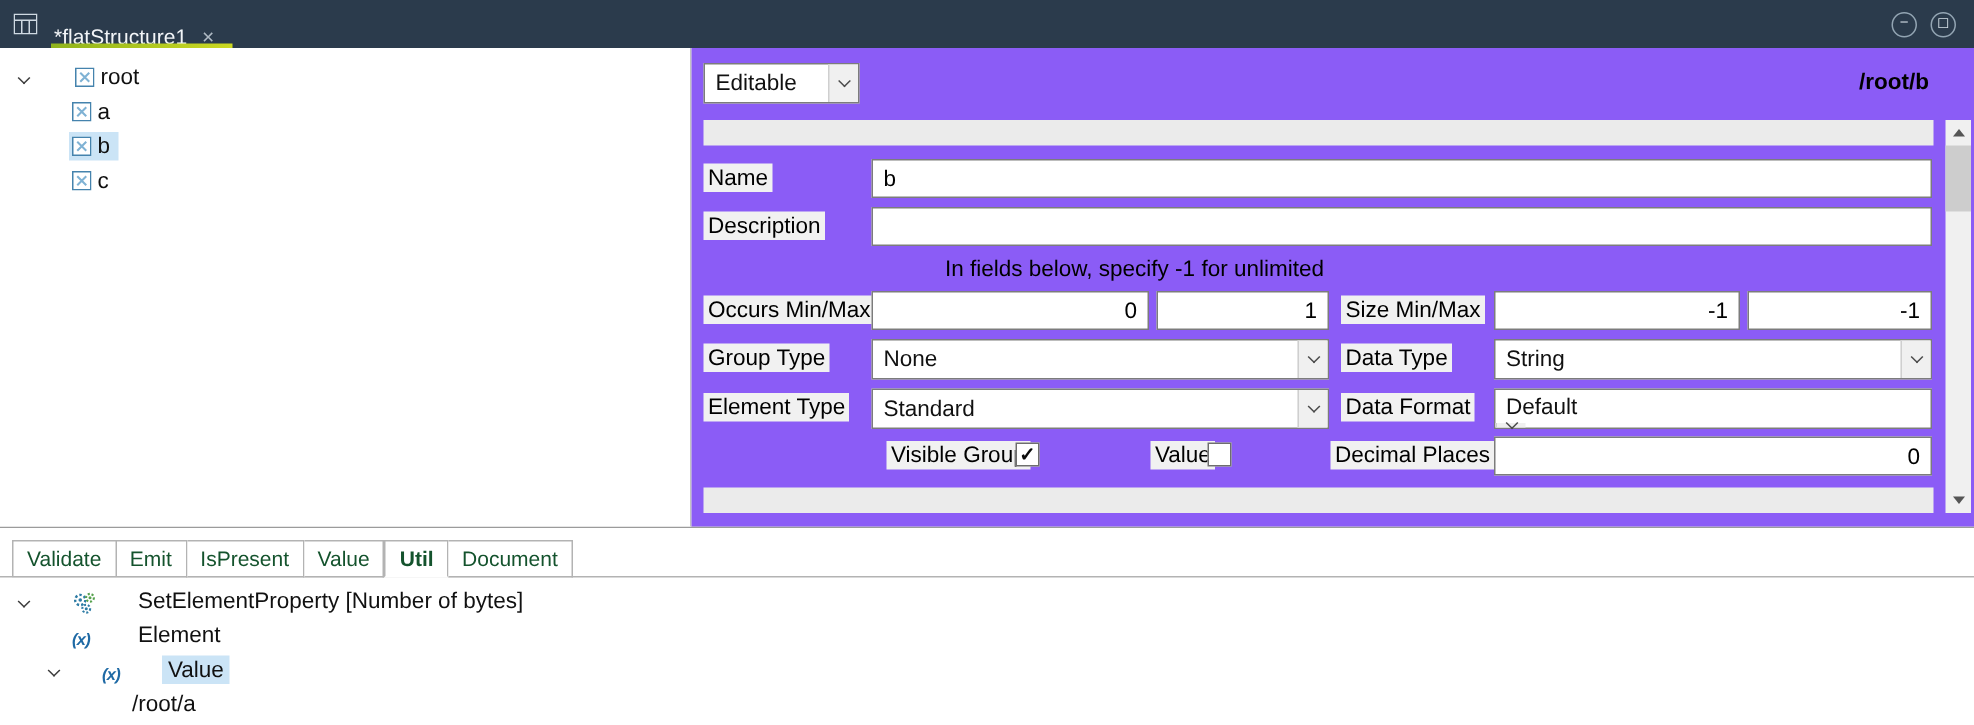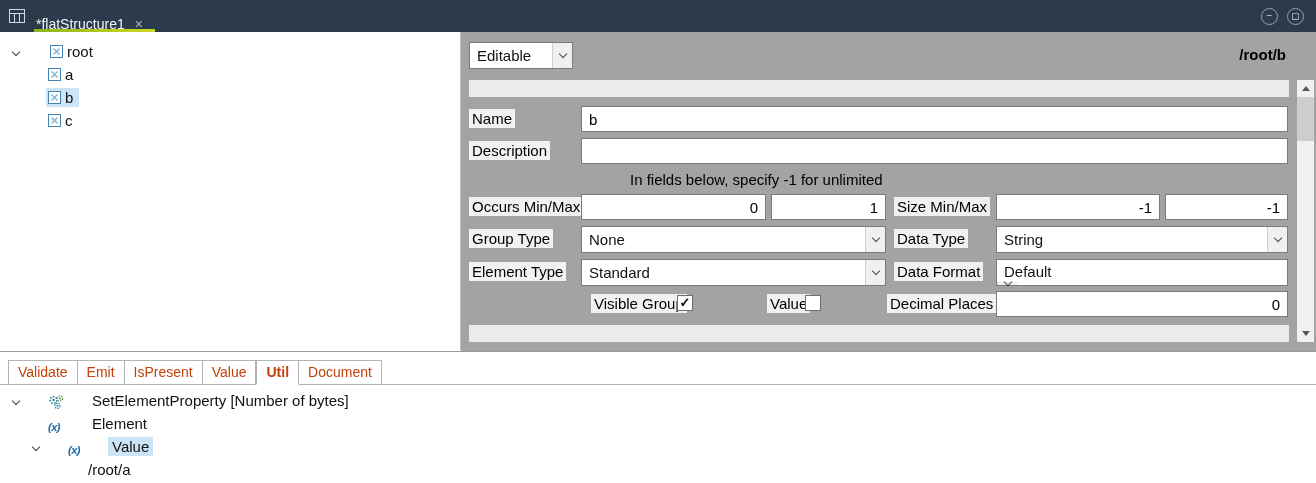"Editable" .right-panel { background: #a3a3a3 -> #8b5cf6 }
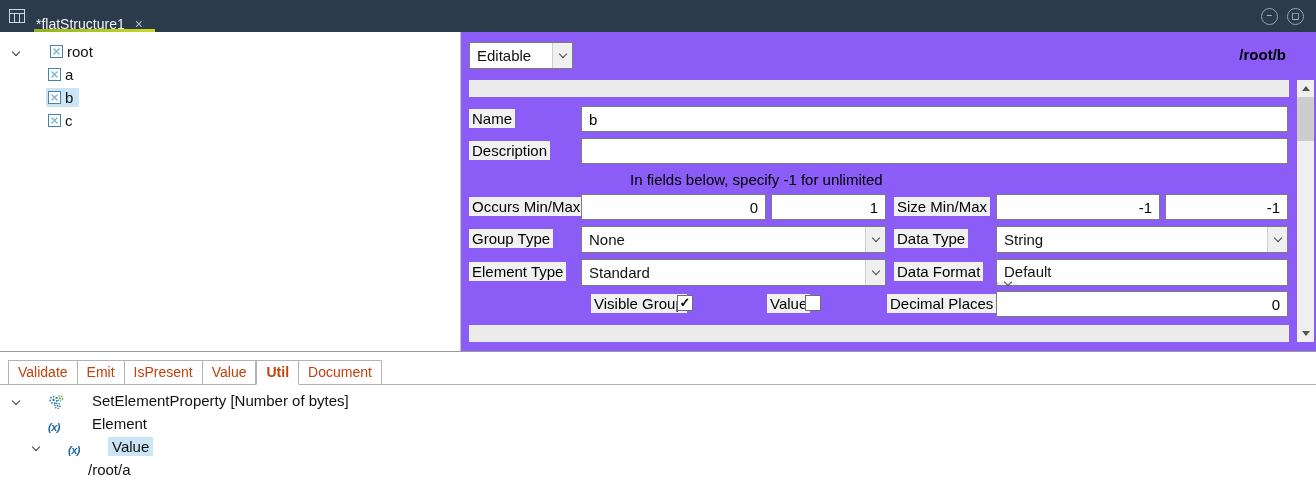"Validate" .tab { color: #c2410c -> #14532d }
